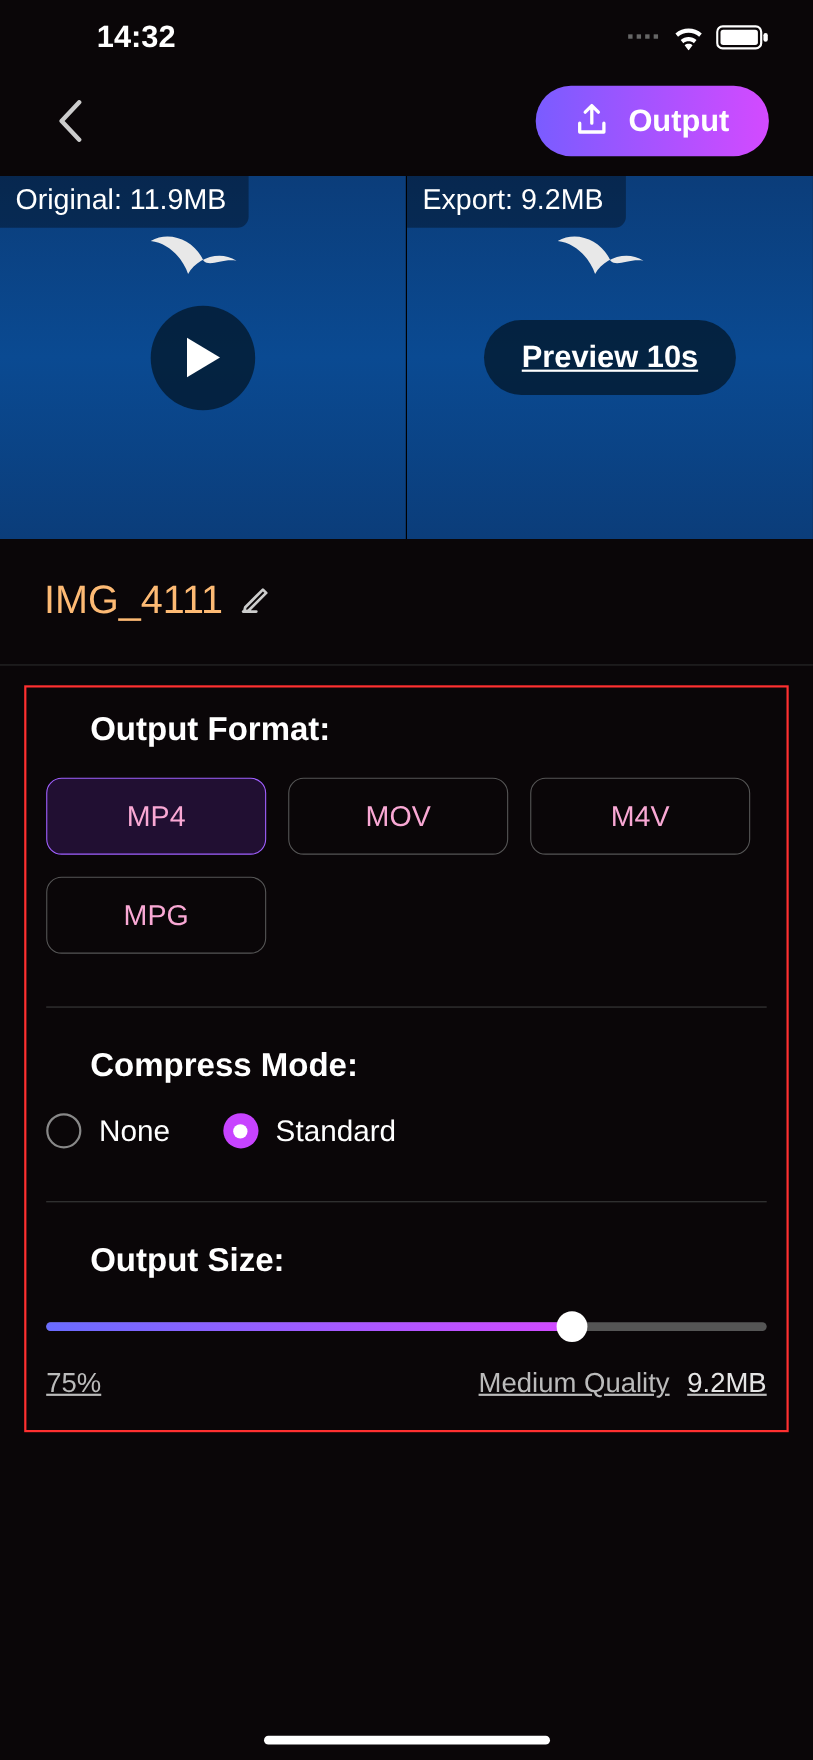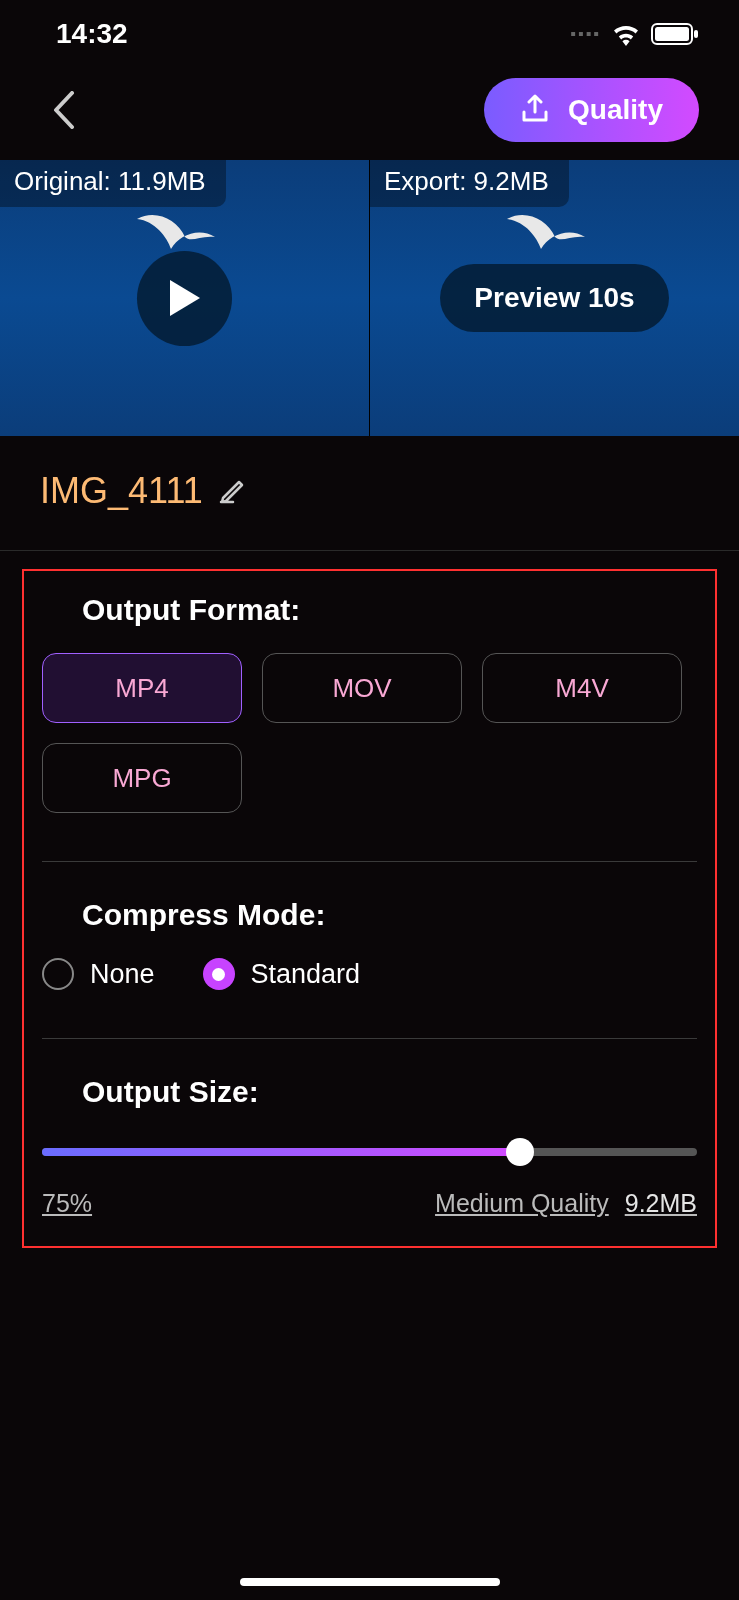"14:32" .status-bar { padding: 18px 40px 10px 56px -> 18px 40px 10px 88px }
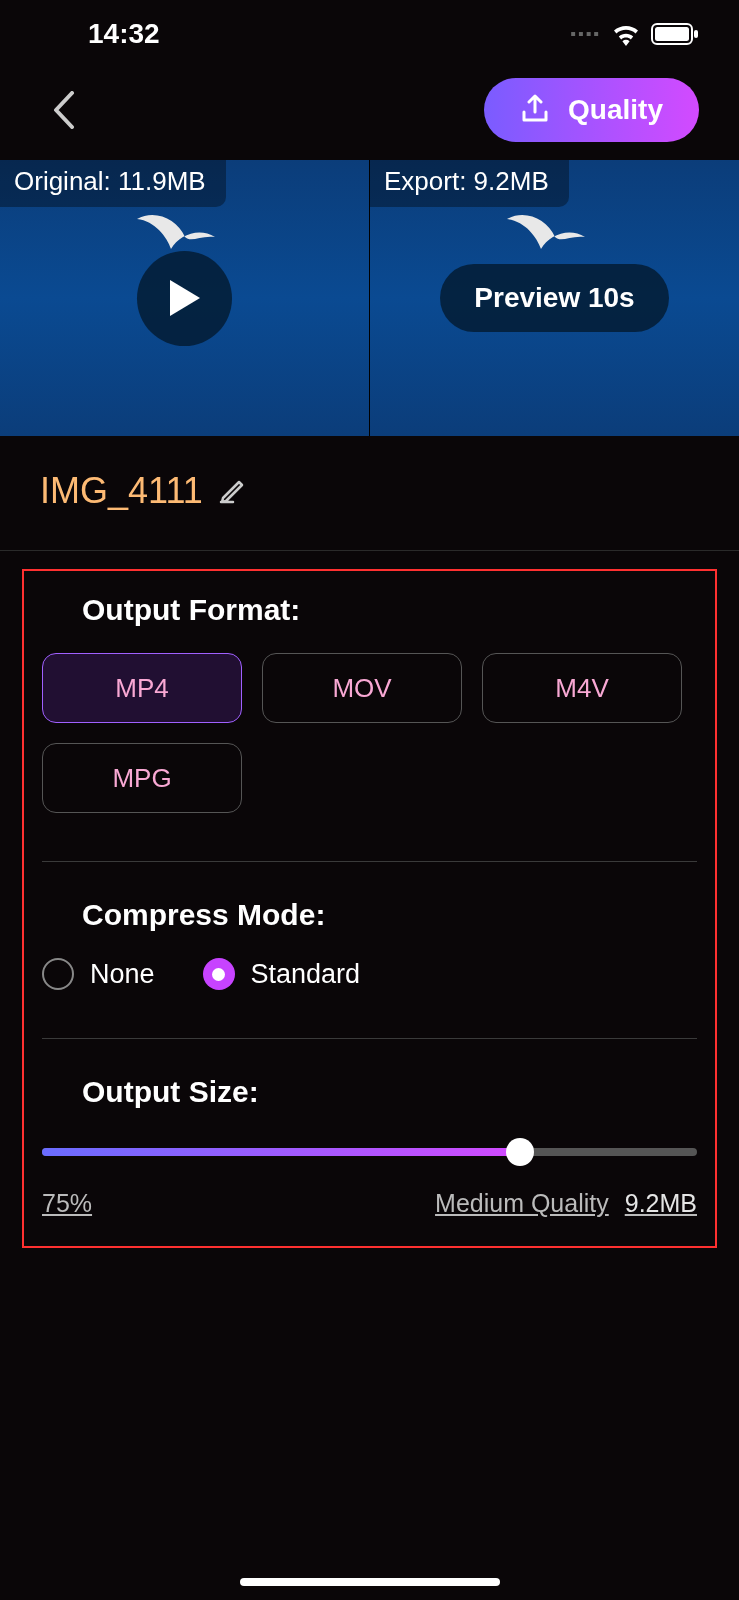"Quality" span { text: Quality -> Output }
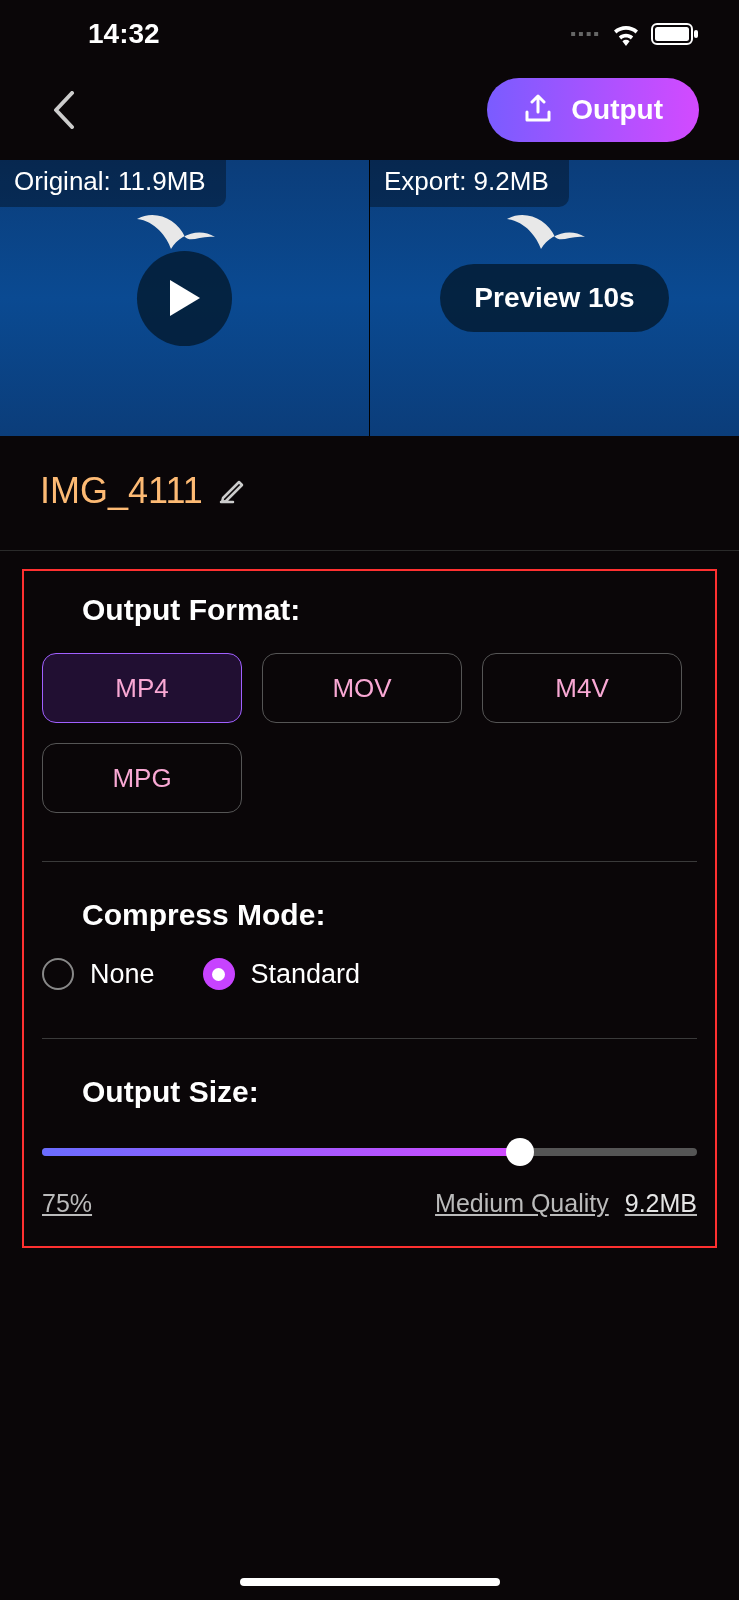"Original: 11.9MB" .preview-row { height: 276px -> 330px; text-decoration: none -> underline }
